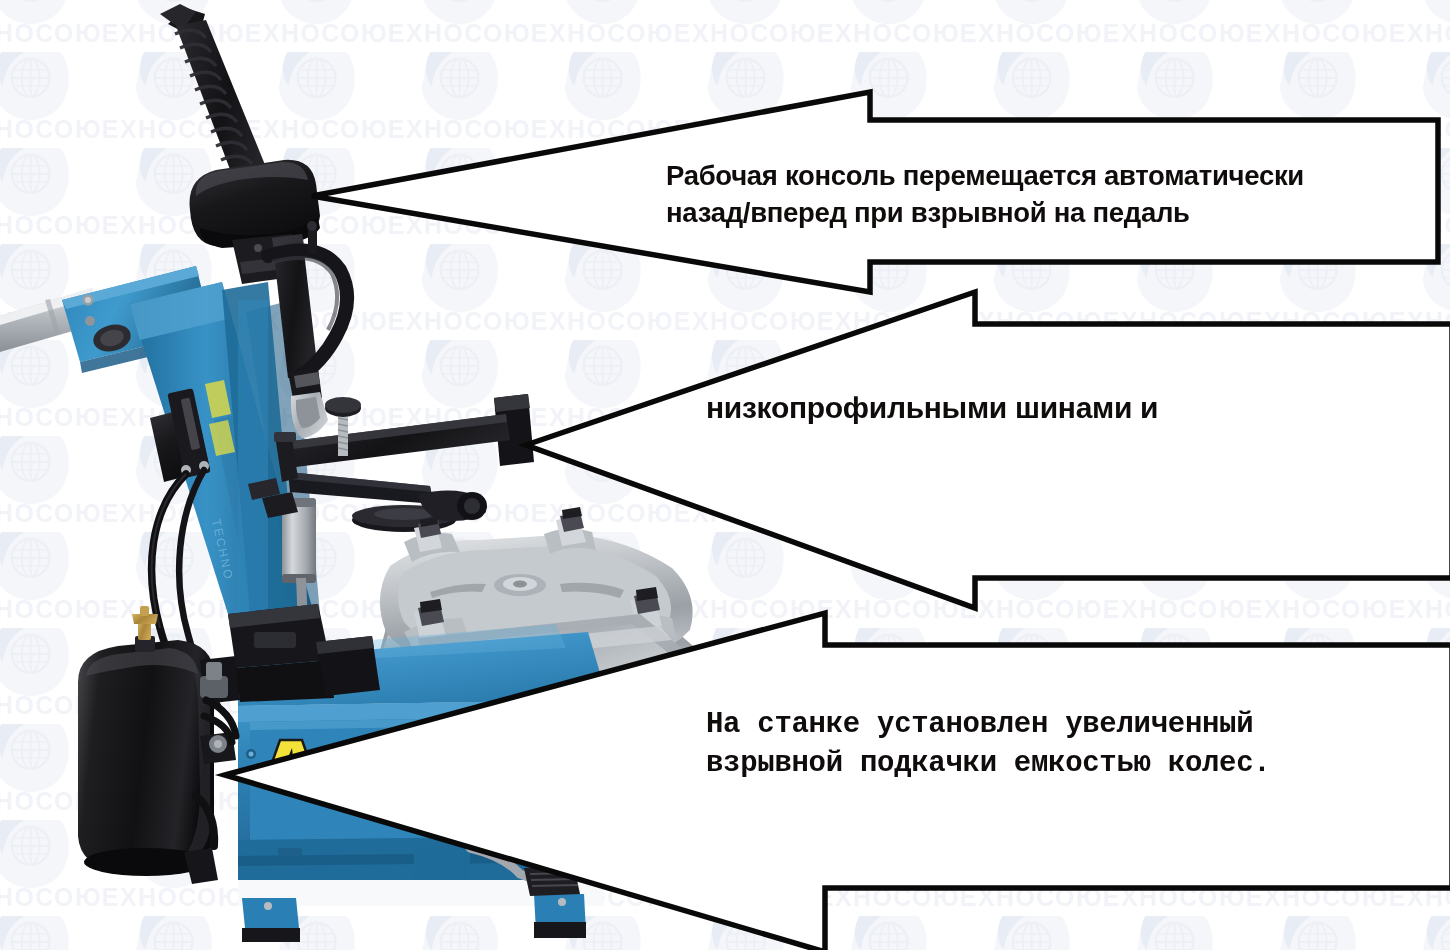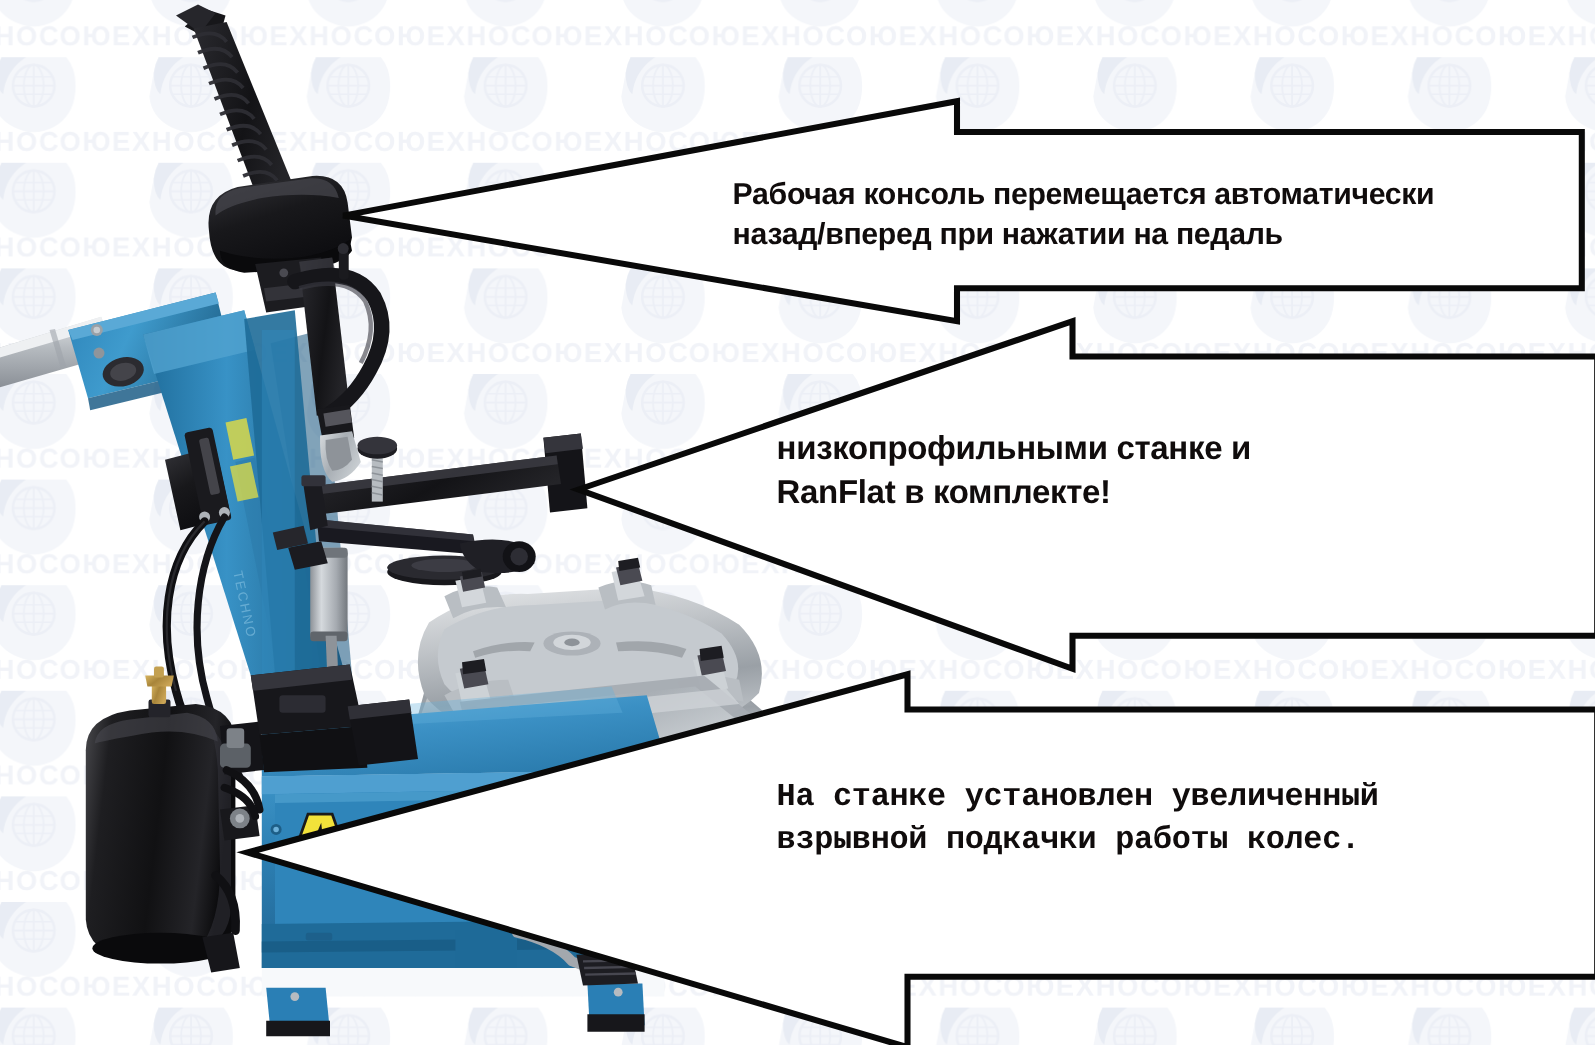"назад/вперед при нажатии на педаль" div { text: нажатии -> взрывной }
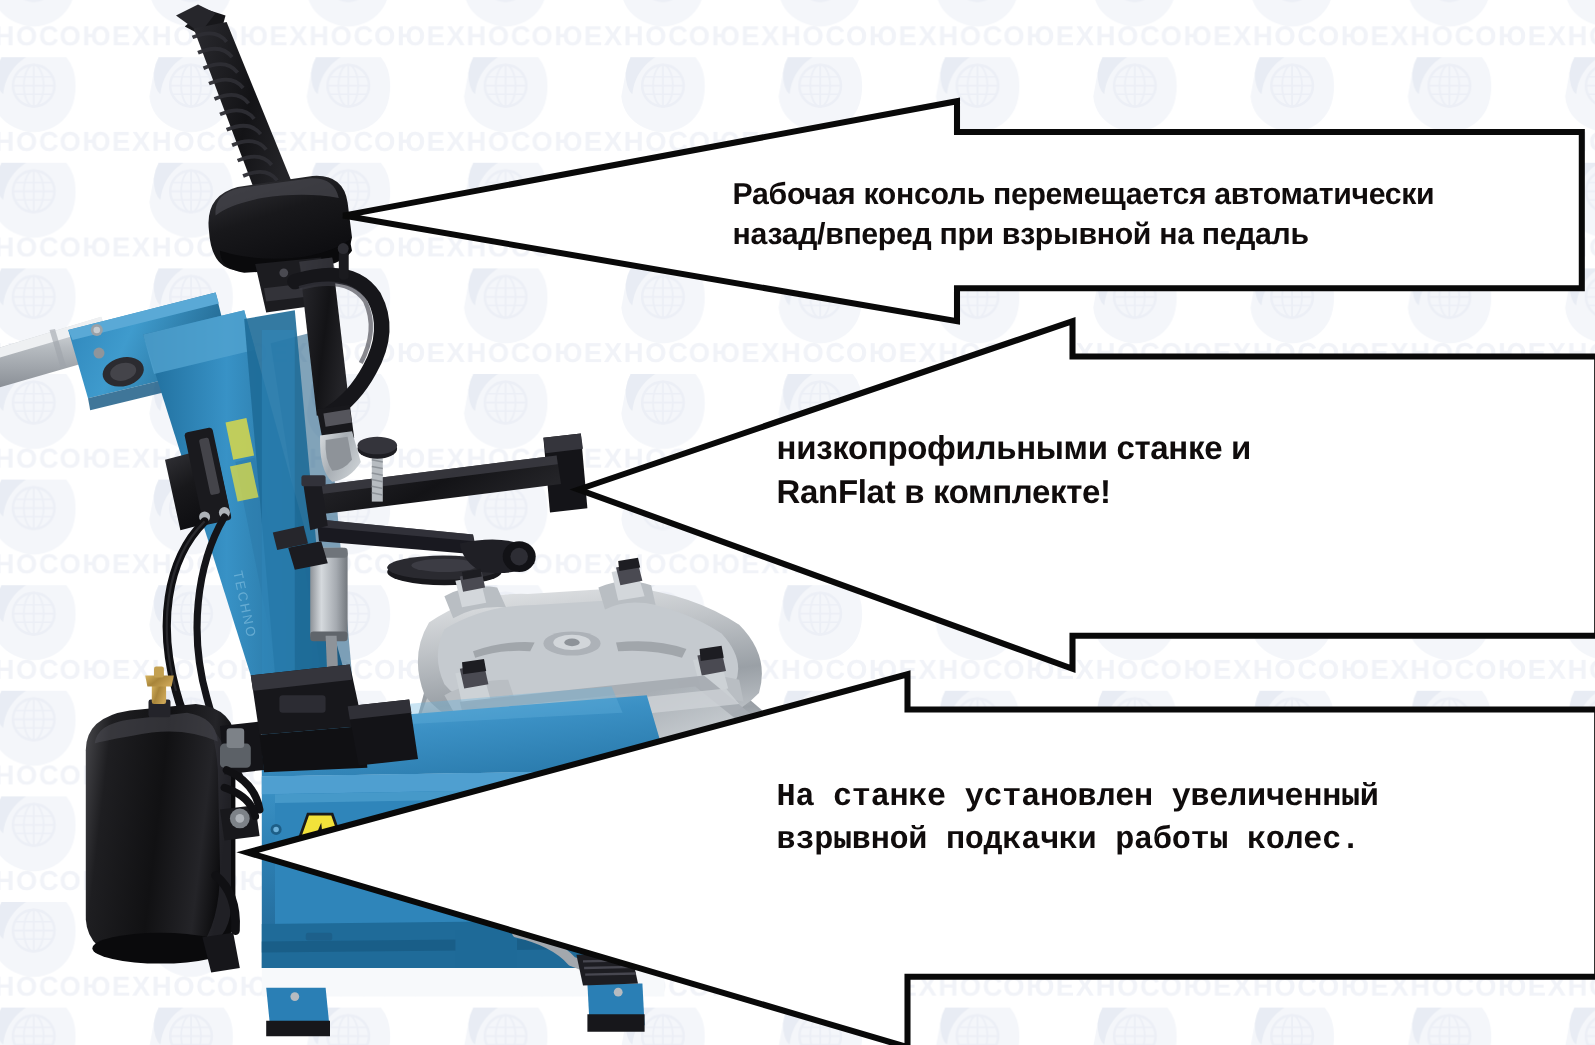"низкопрофильными станке и" div { text: станке -> шинами }
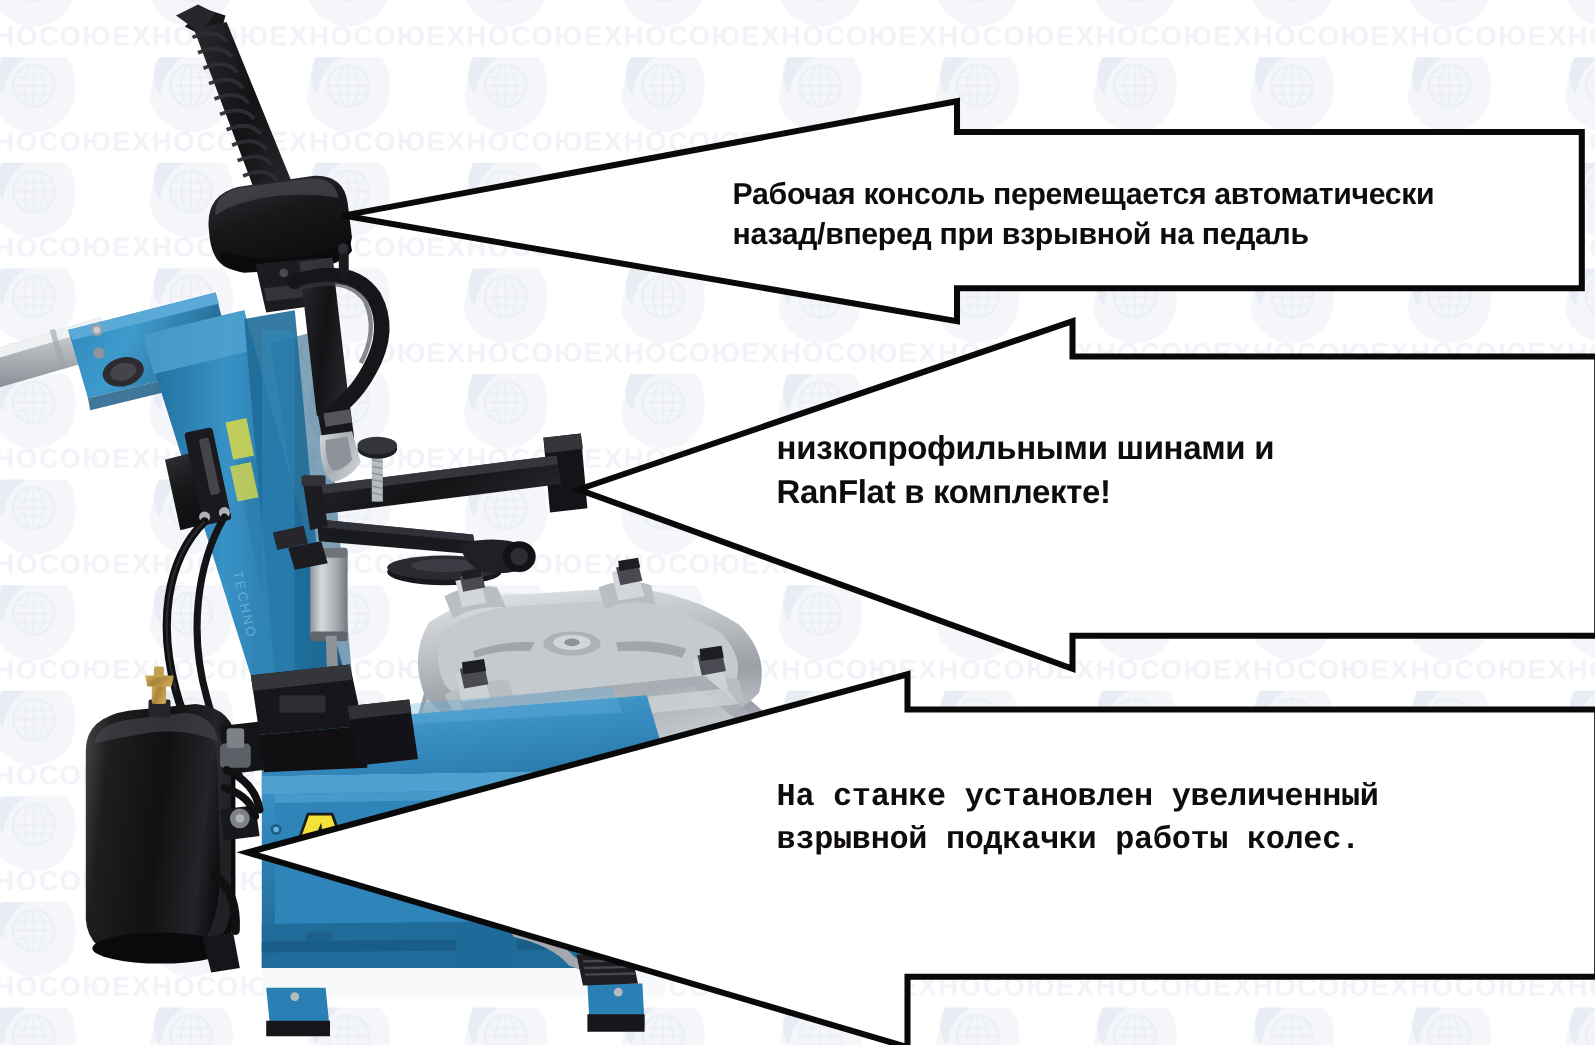"RanFlat в комплекте!" div { html: <div>RanFlat в комплекте!</div> -> none }
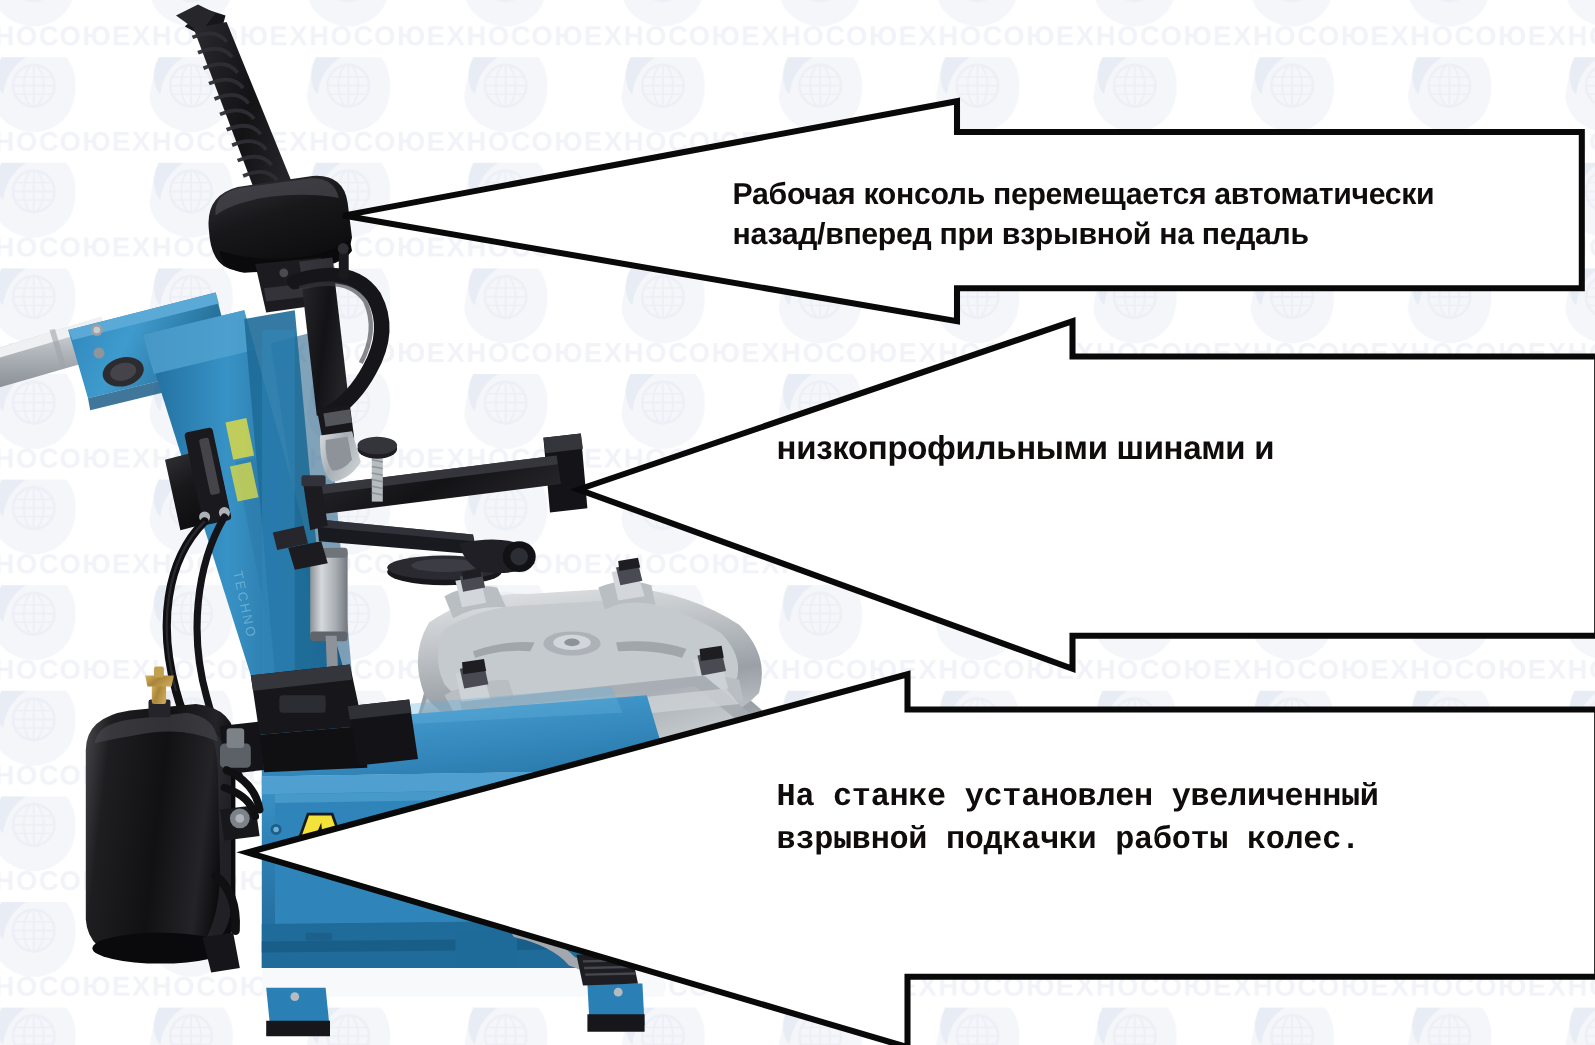"взрывной подкачки работы колес." div { text: работы -> емкостью }
